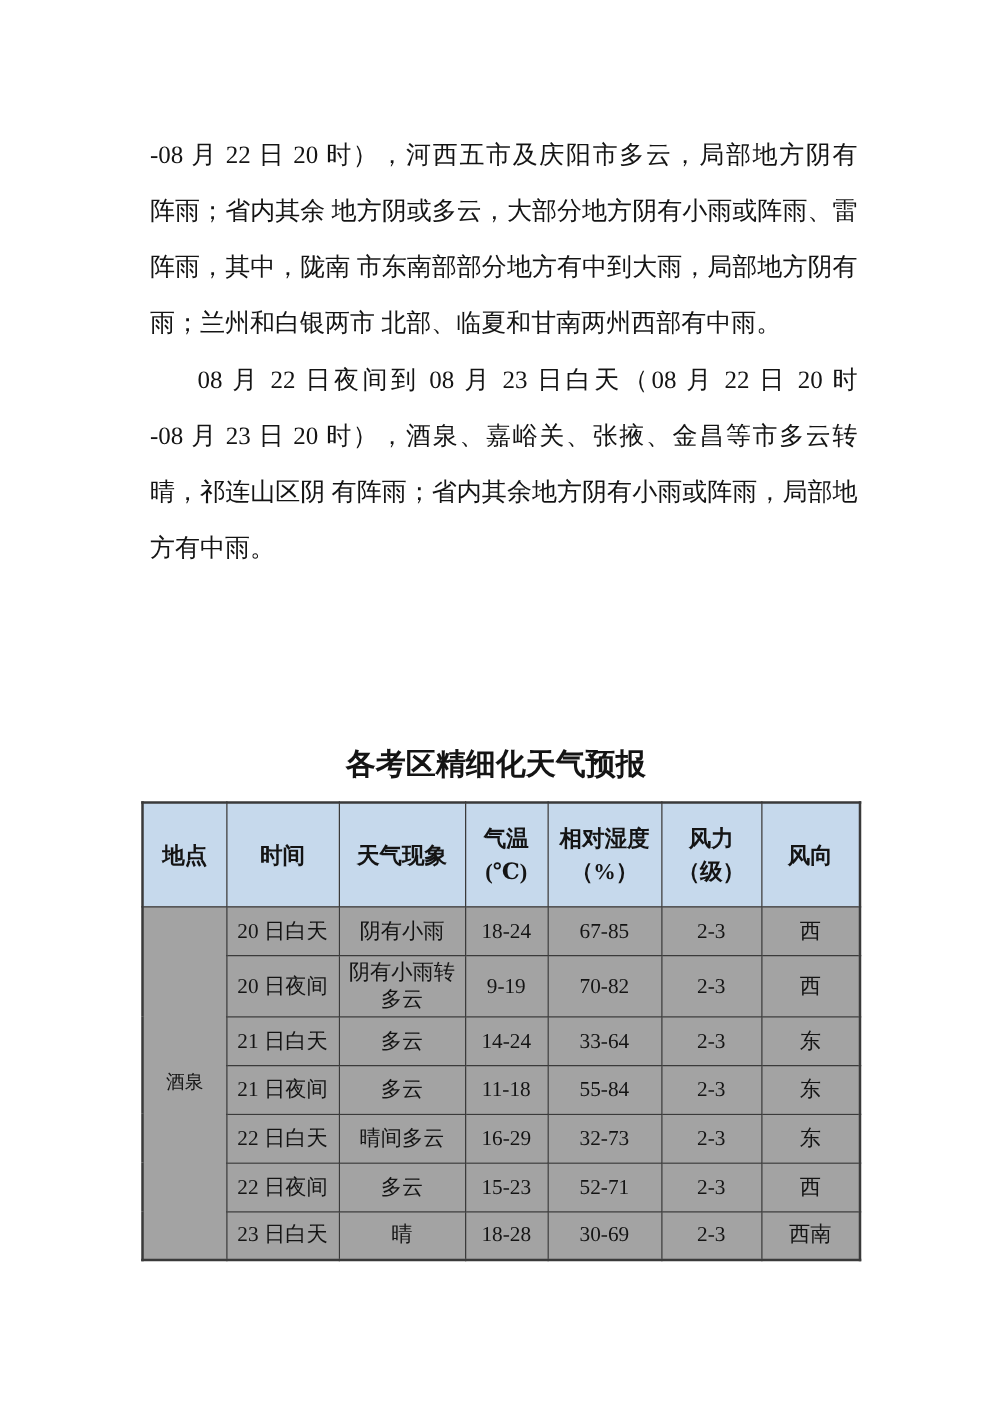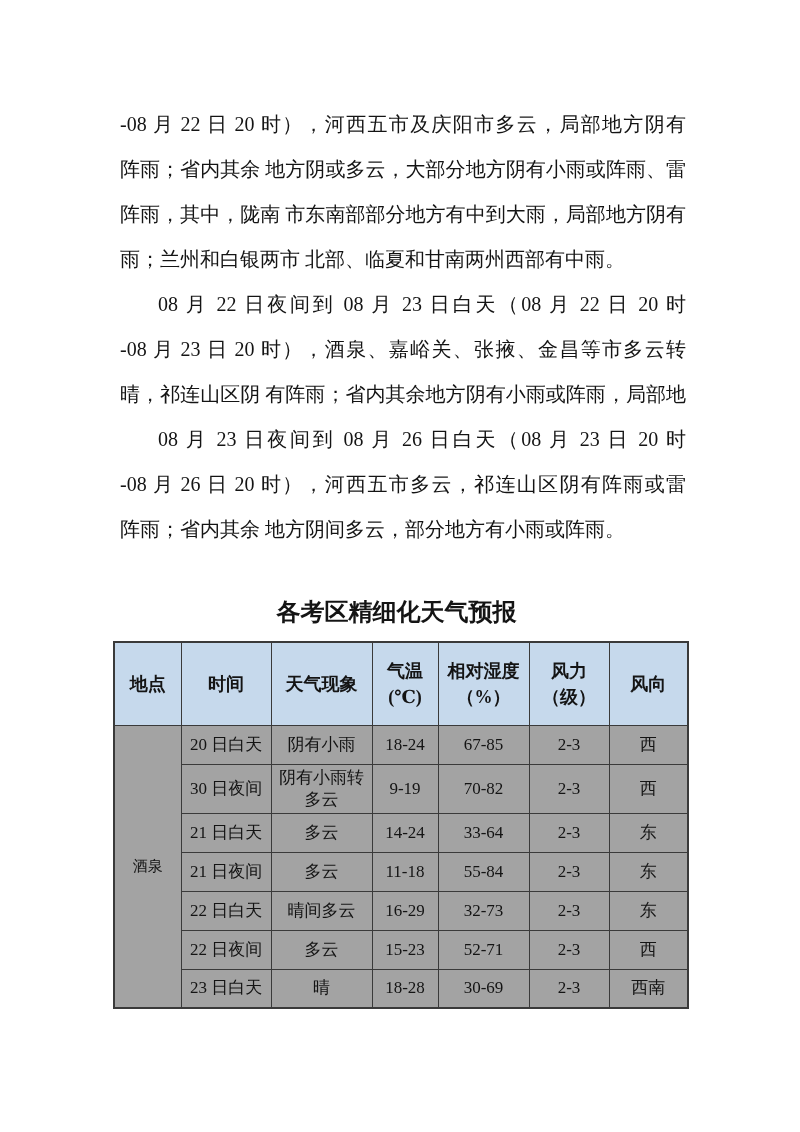"方有中雨。" div.line { html: none -> <div>方有中雨。</div> }
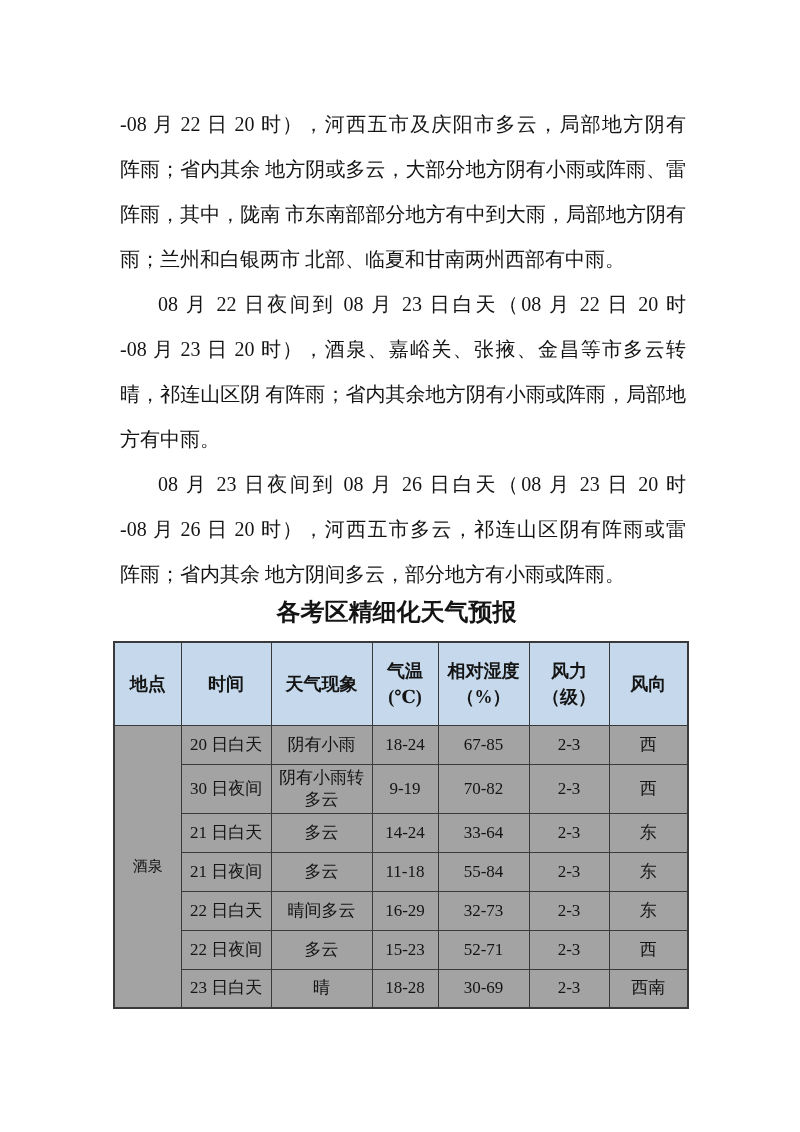"08 月 23 日夜间到 08" div.para { html: <div> <div>08 月 23 日夜间到 08 月 26 日白天（08 月 23 日 20 时</div> <div>-08 月 26 日 20 时），河西五市多云，祁连山区阴有阵雨或雷</div> <div>阵雨；省内其余 地方阴间多云，部分地方有小雨或阵雨。</div> </div> -> none }
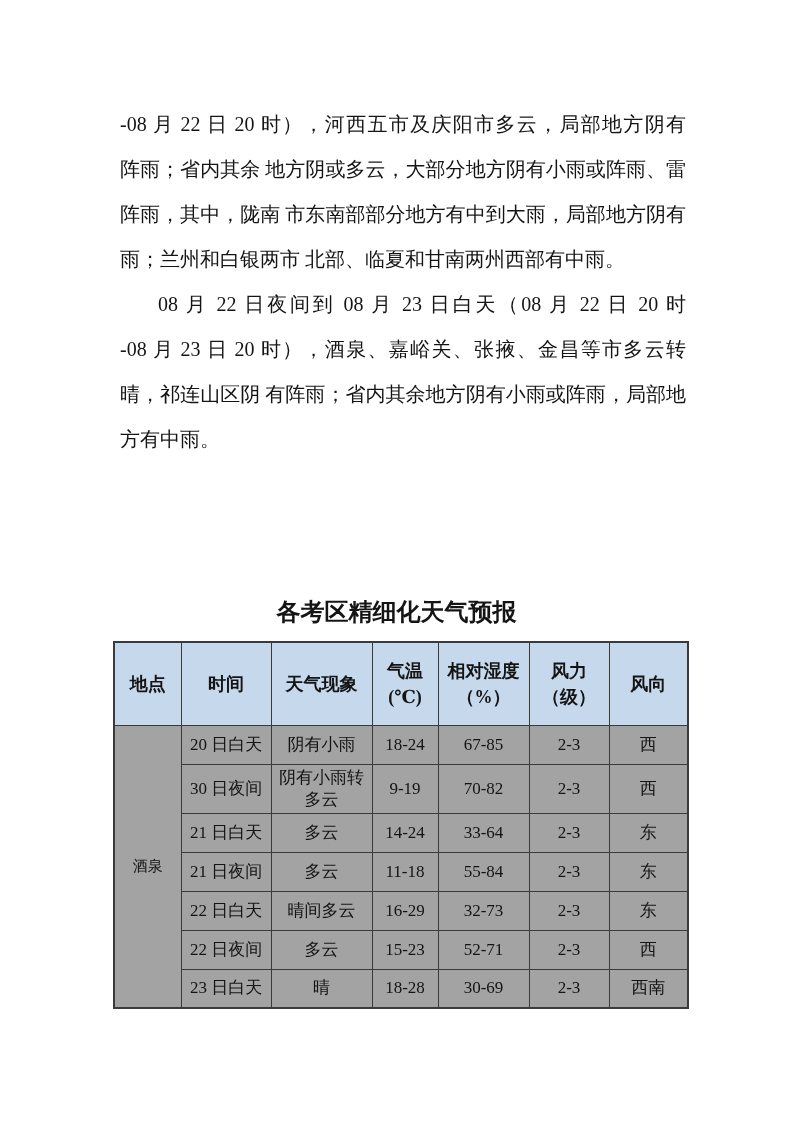"30 日夜间" td { text: 30 -> 20 }
